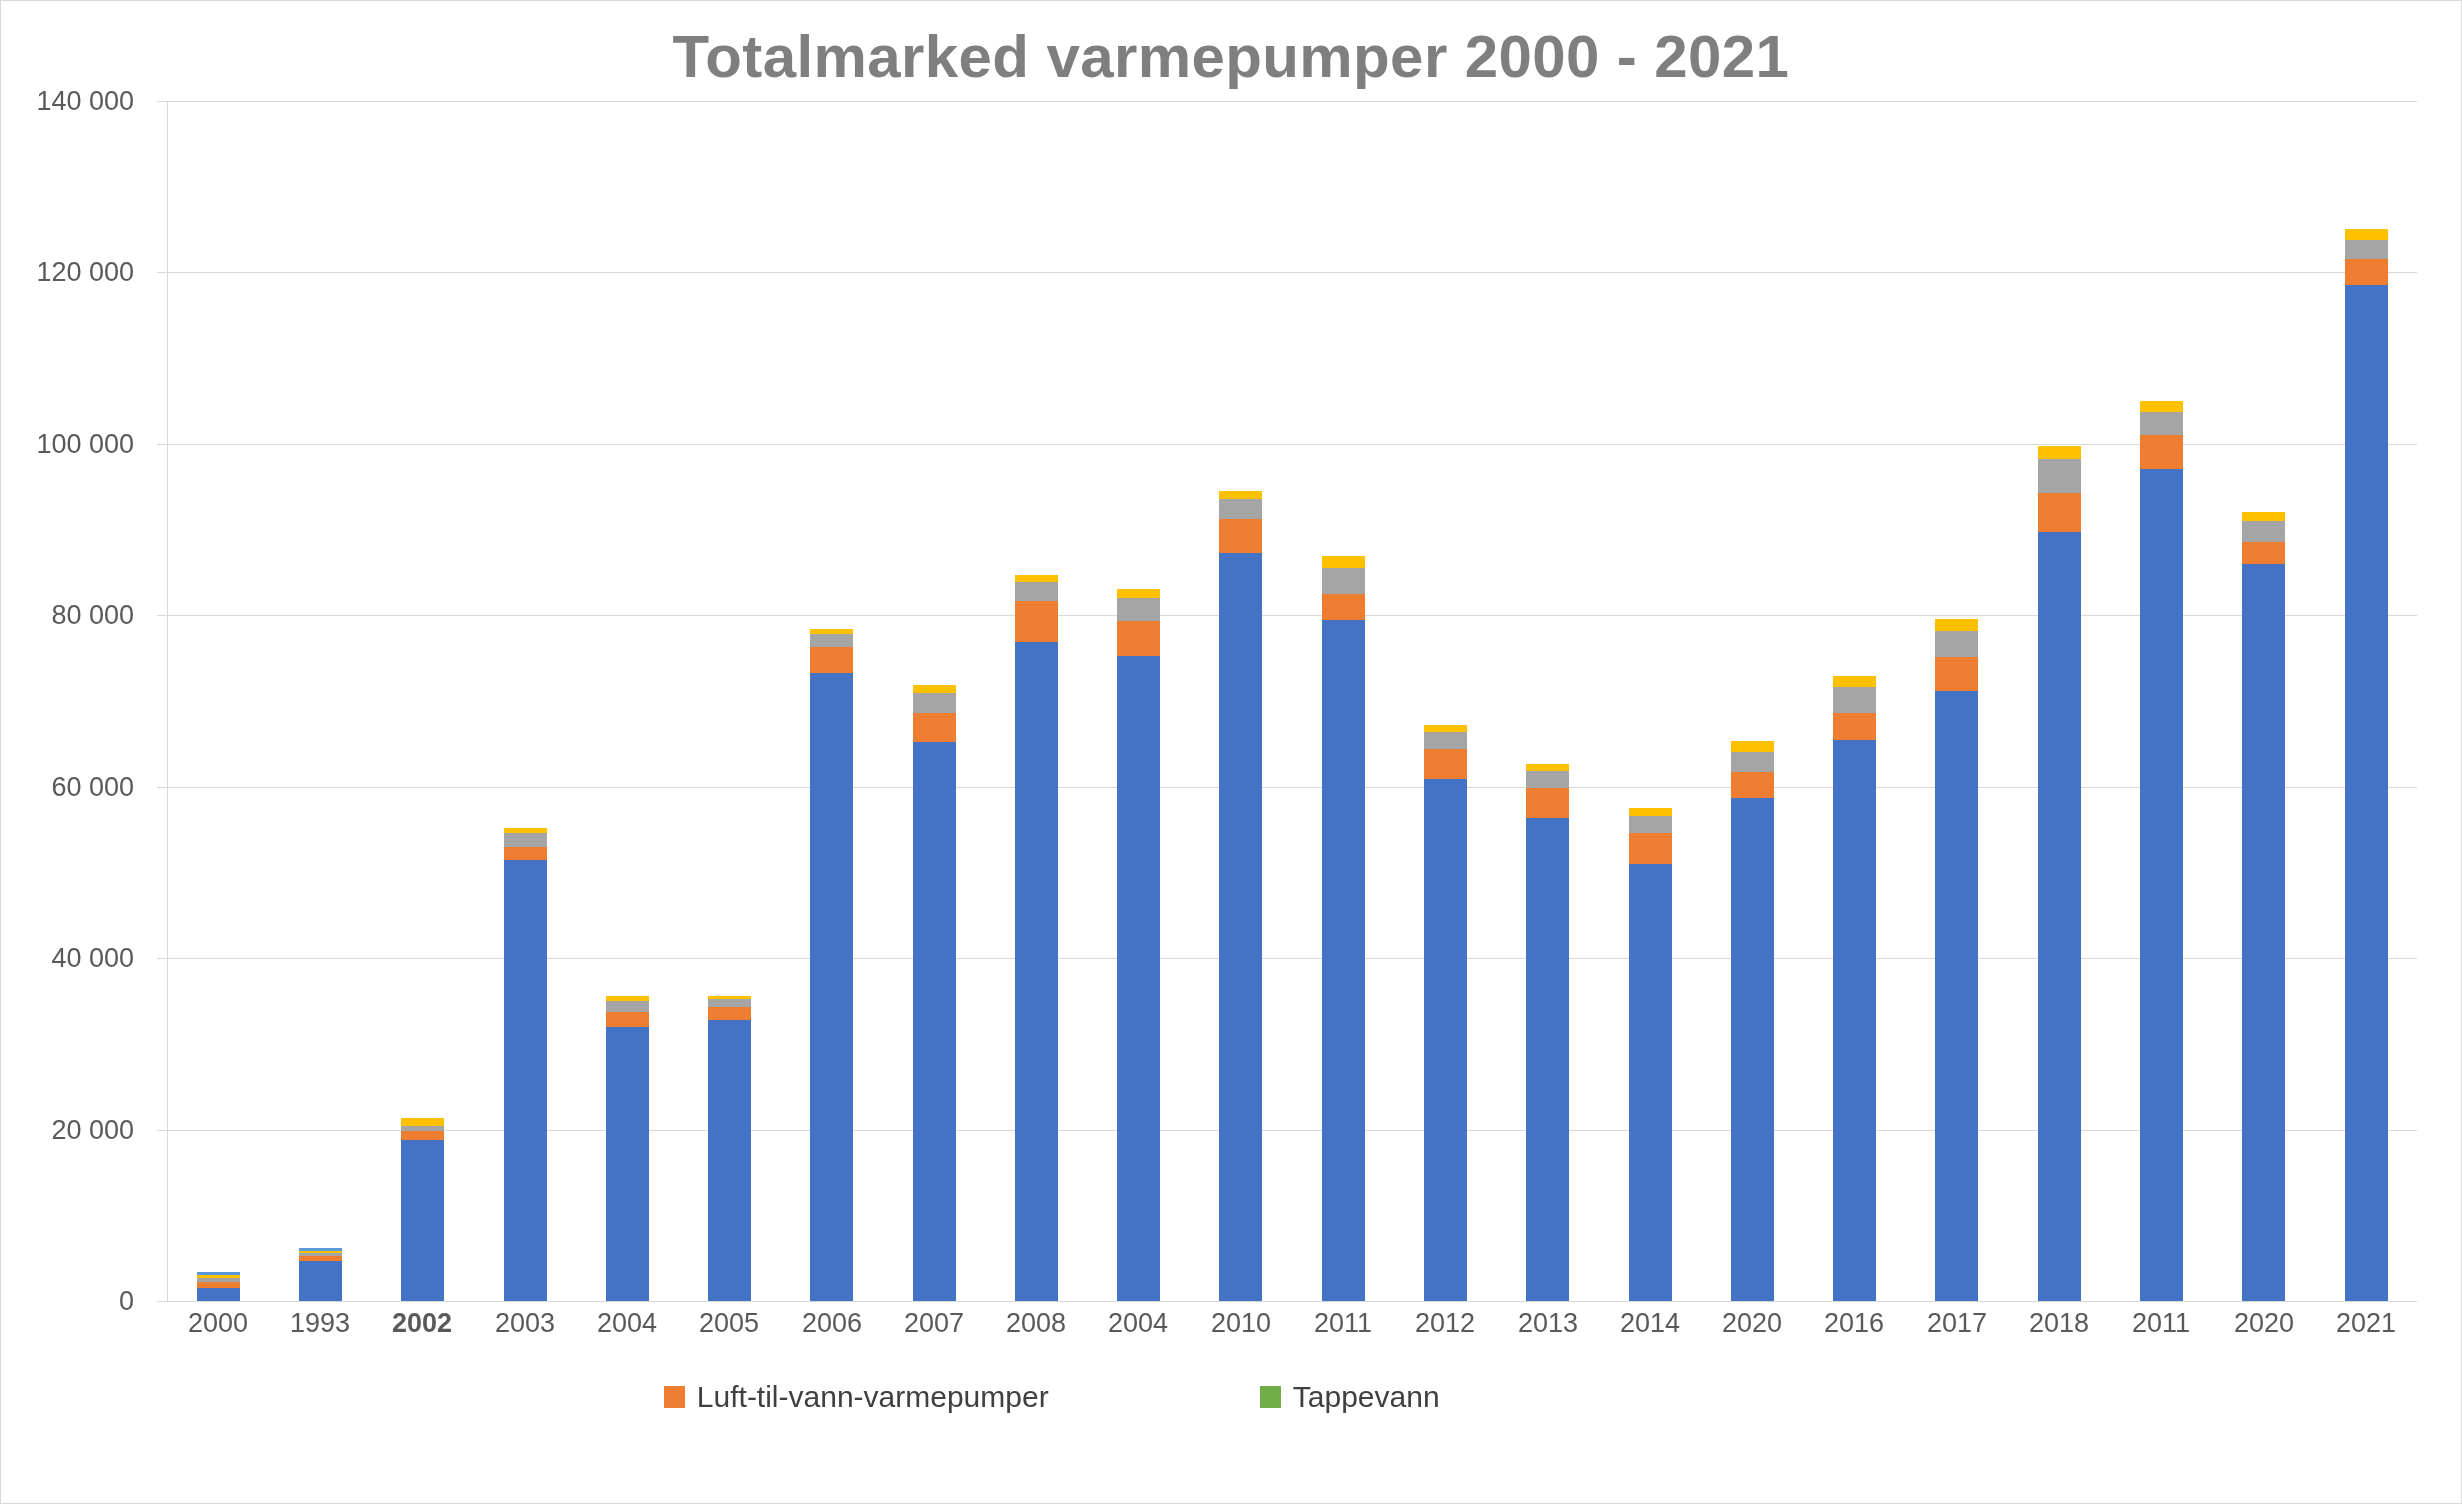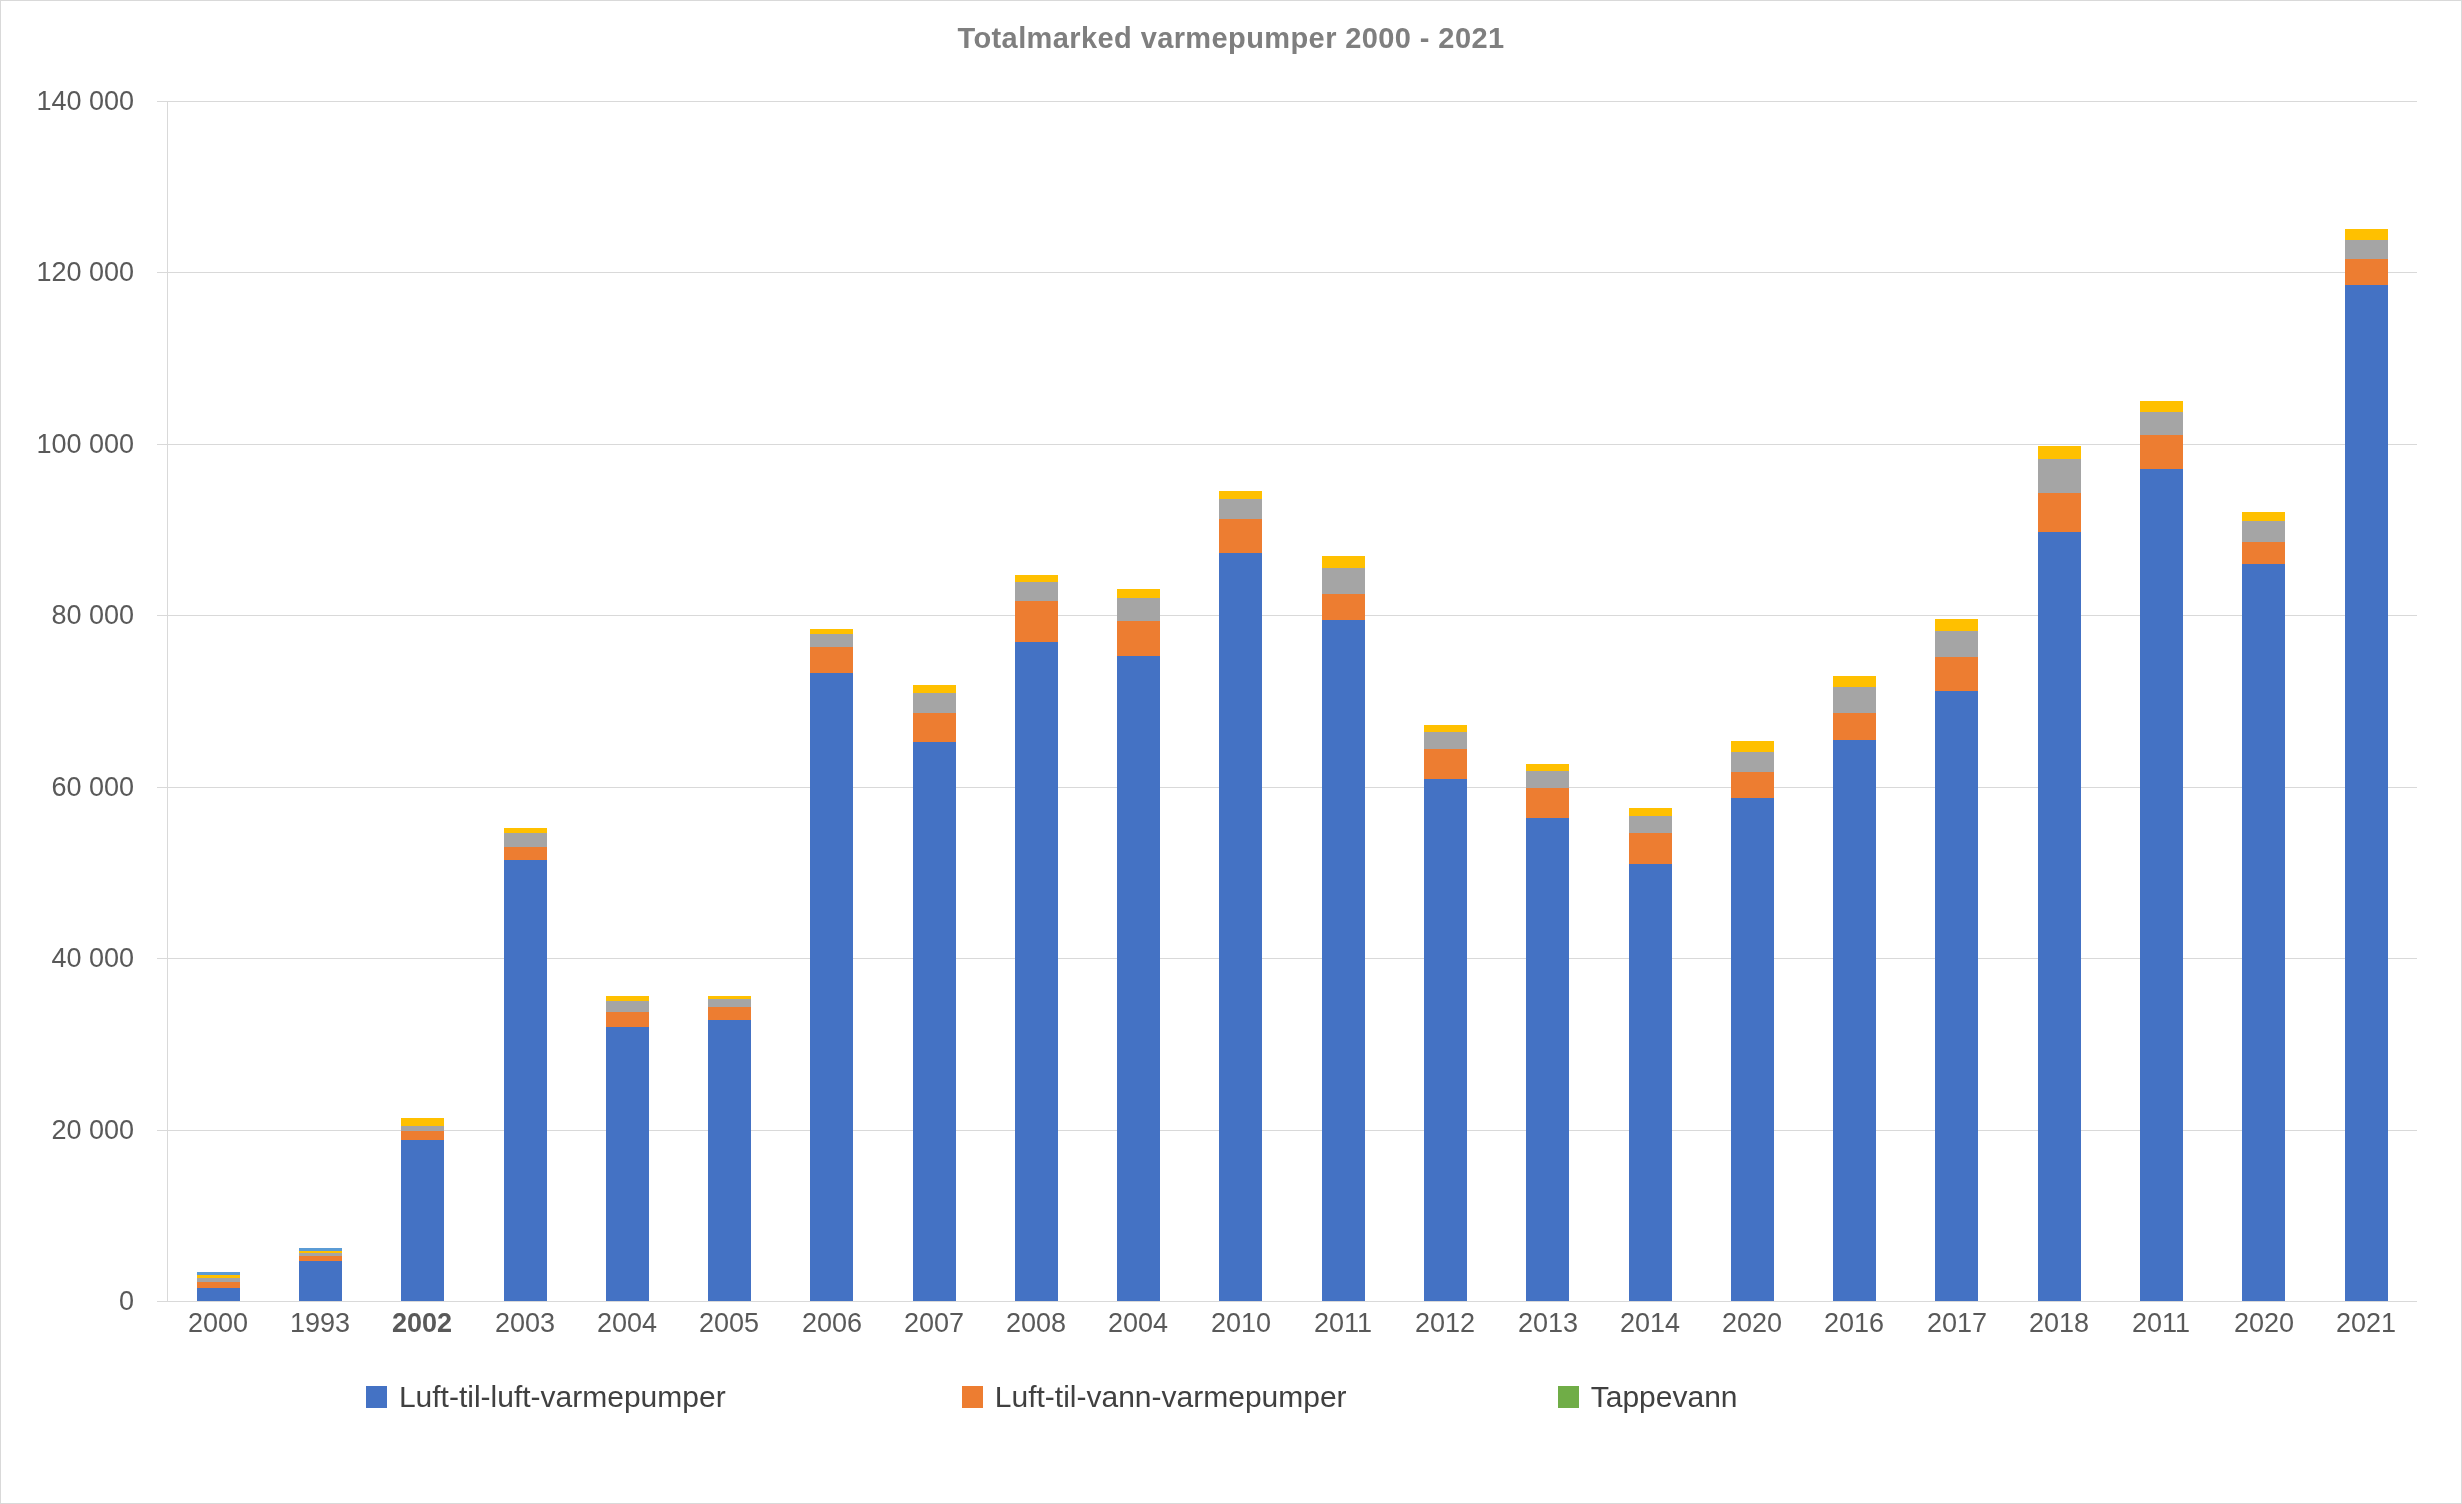"Totalmarked varmepumper 2000 - 2021" #chart-title { font-size: 29px -> 60px }
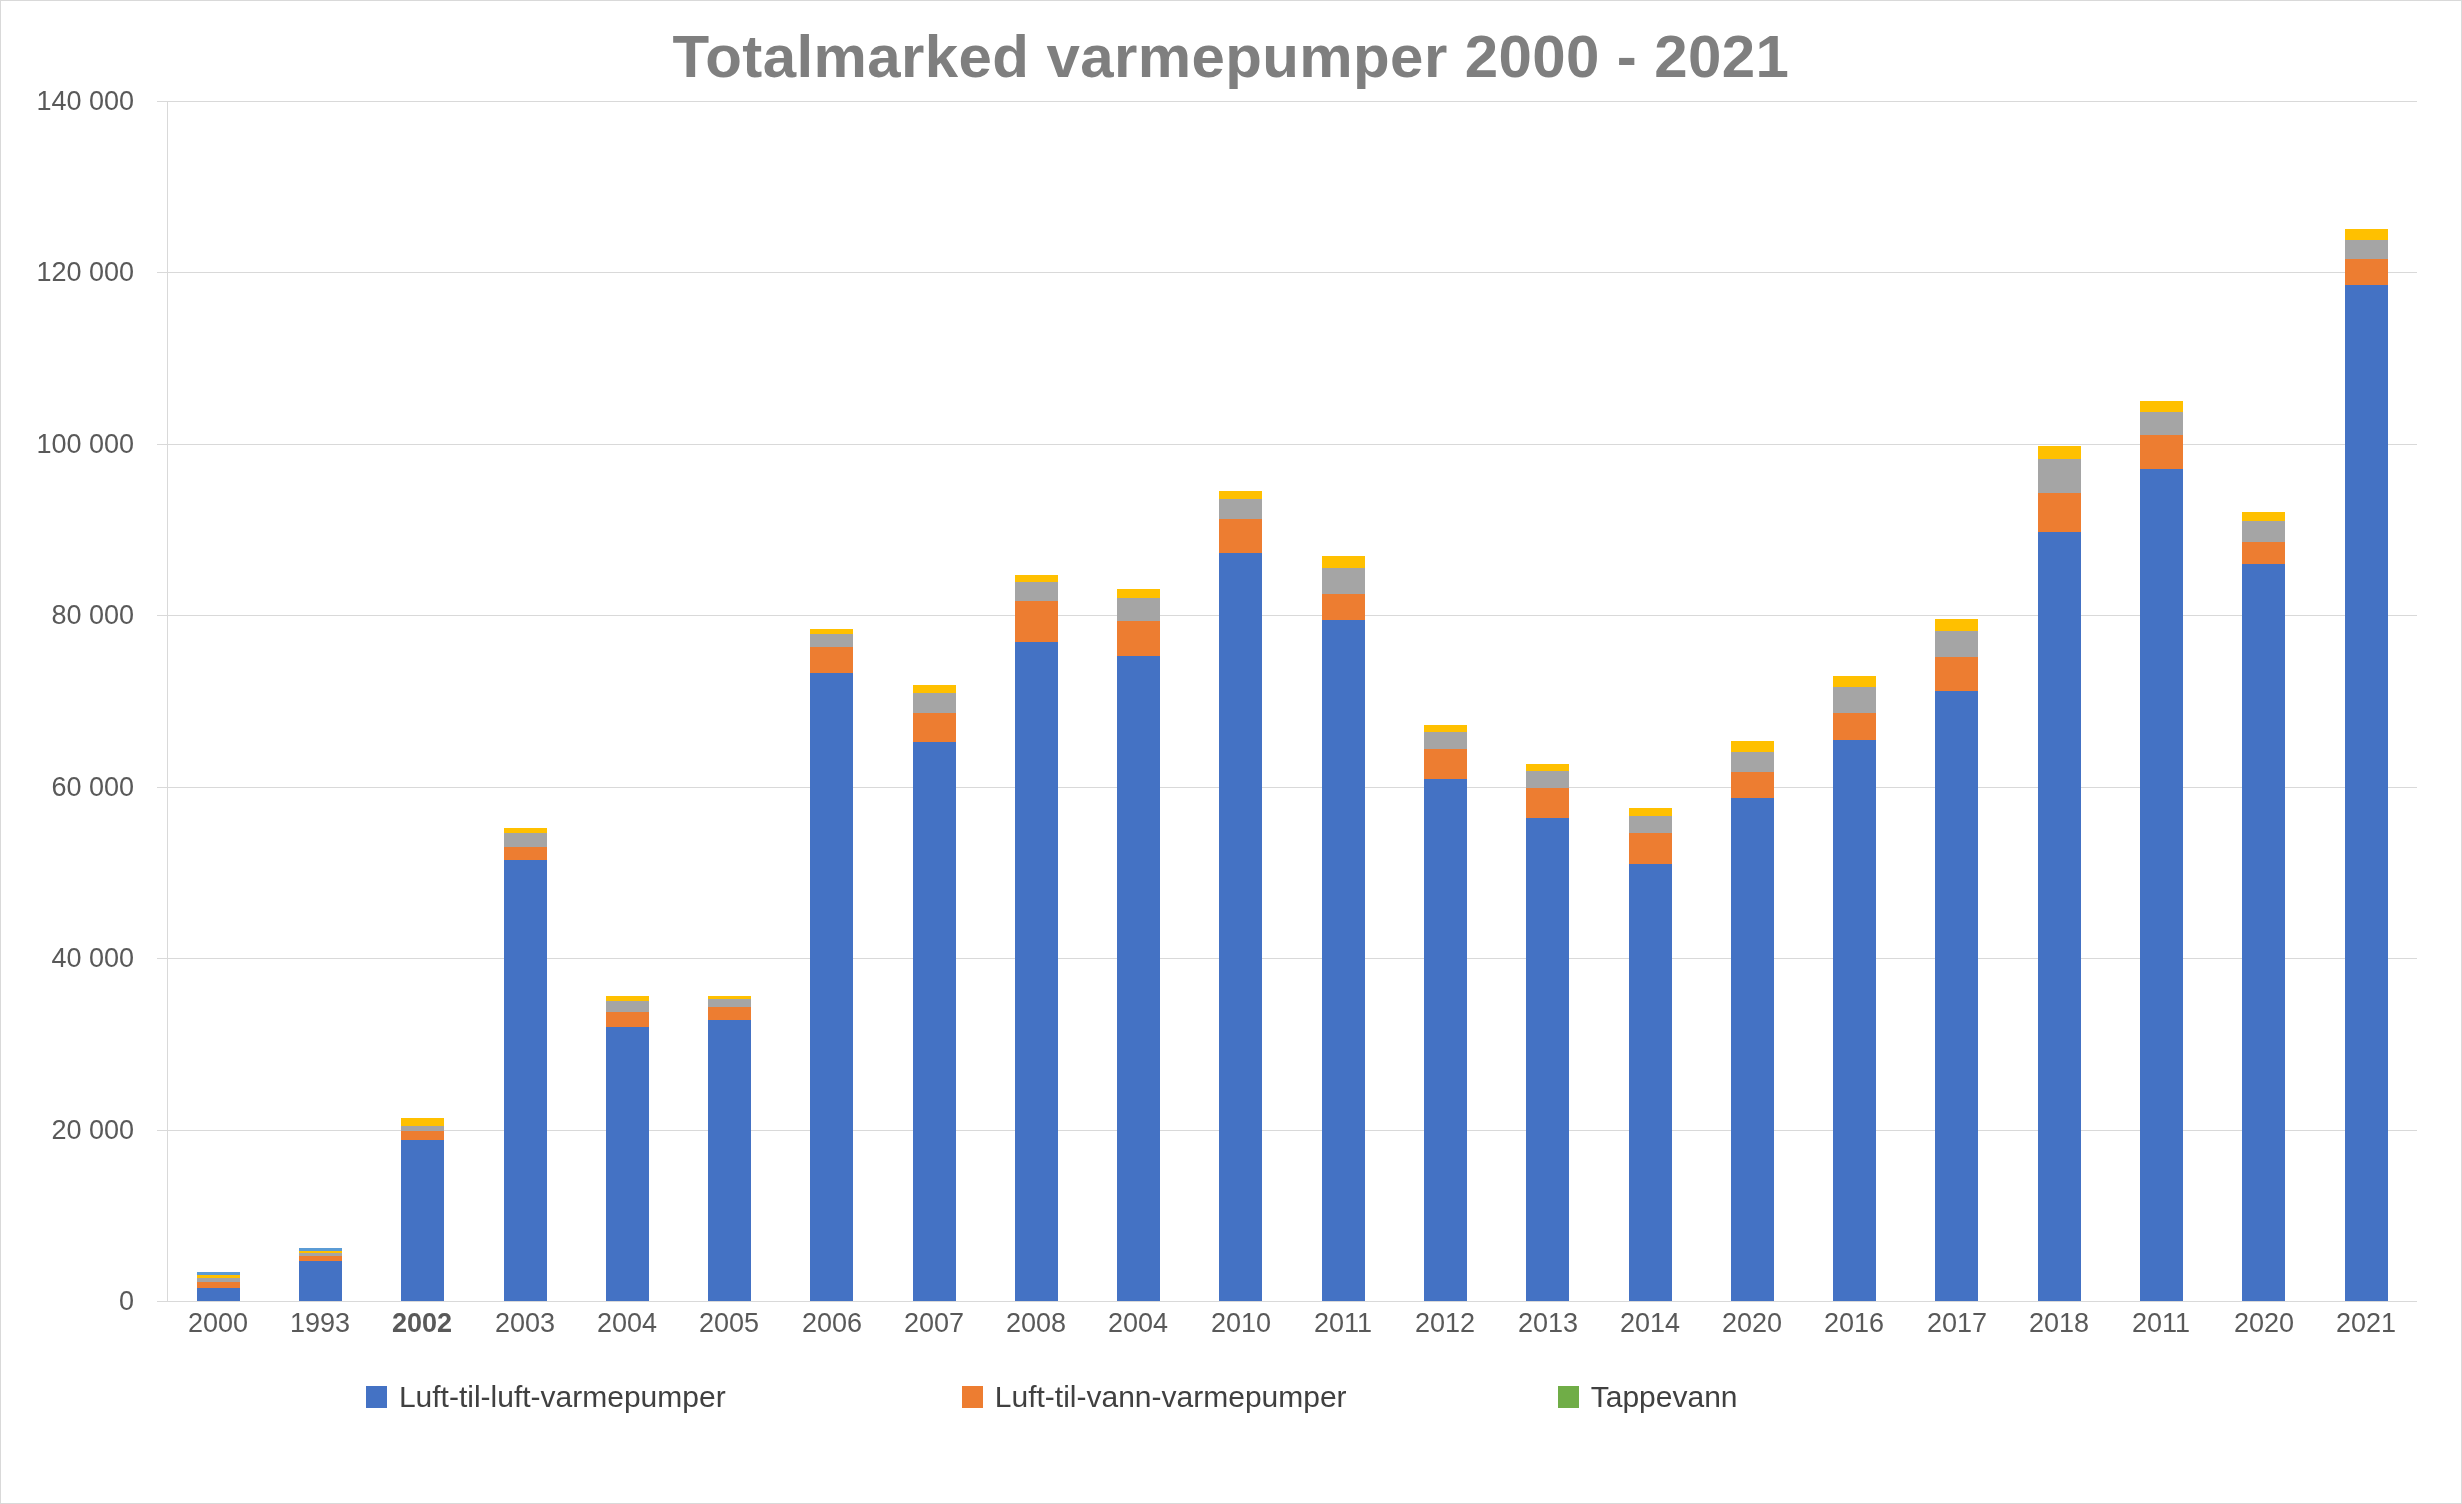"Luft-til-luft-varmepumper" div.legend-item { html: <div> <span></span> <span>Luft-til-luft-varmepumper</span> </div> -> none }
